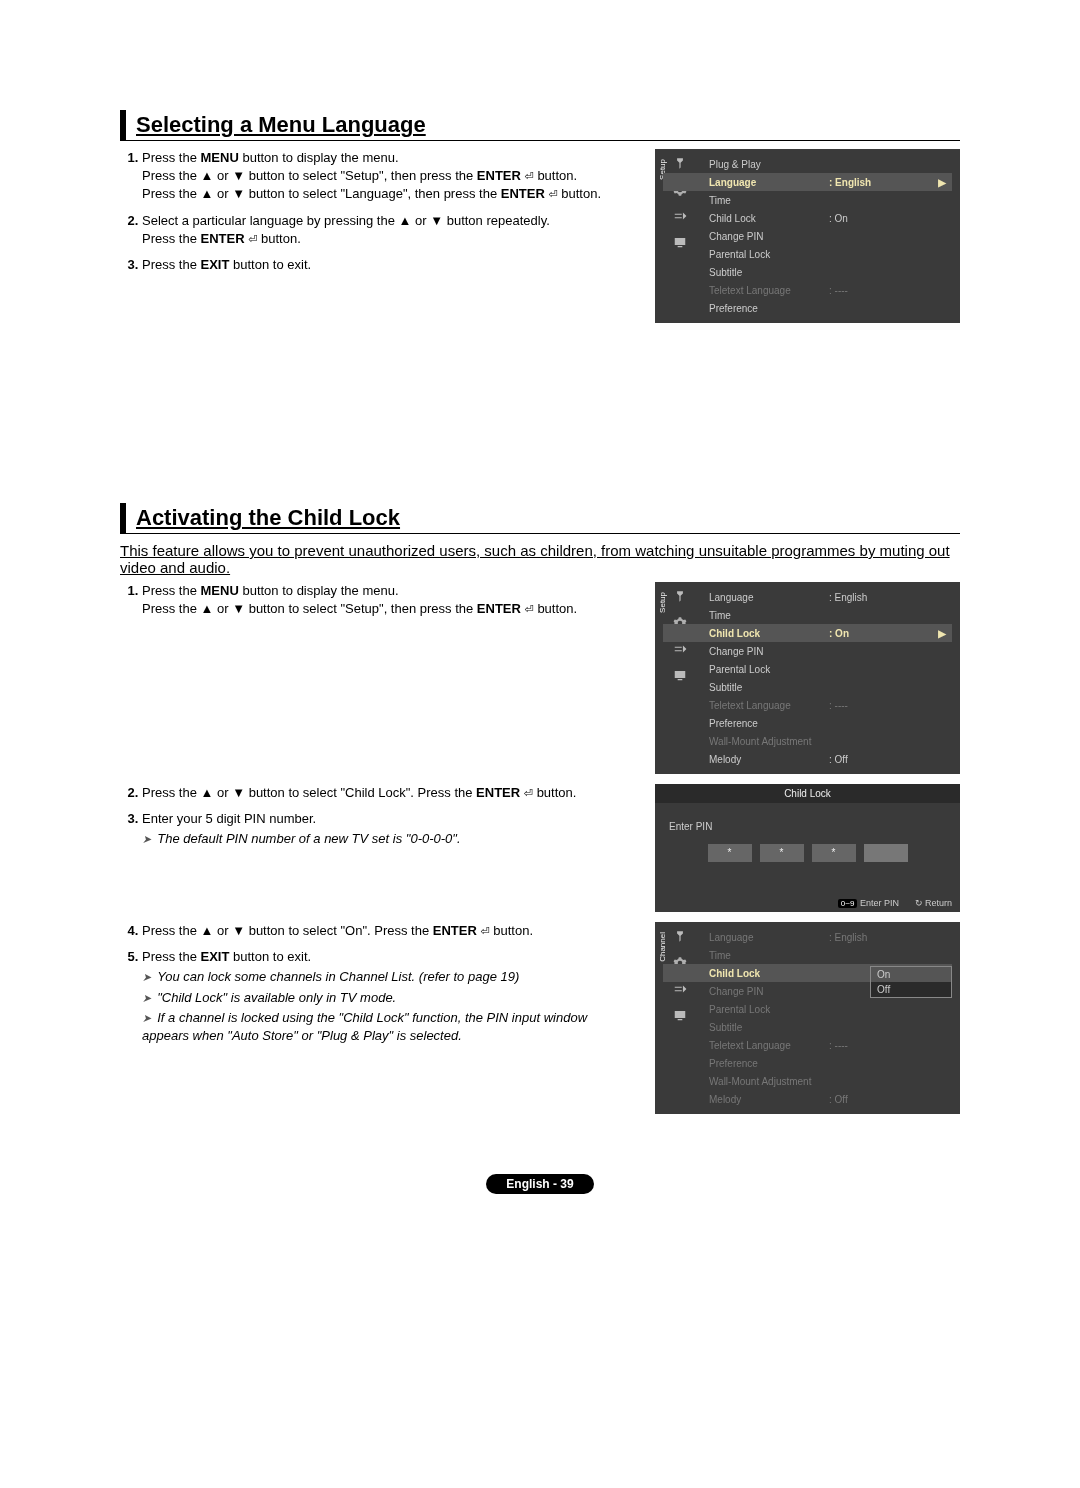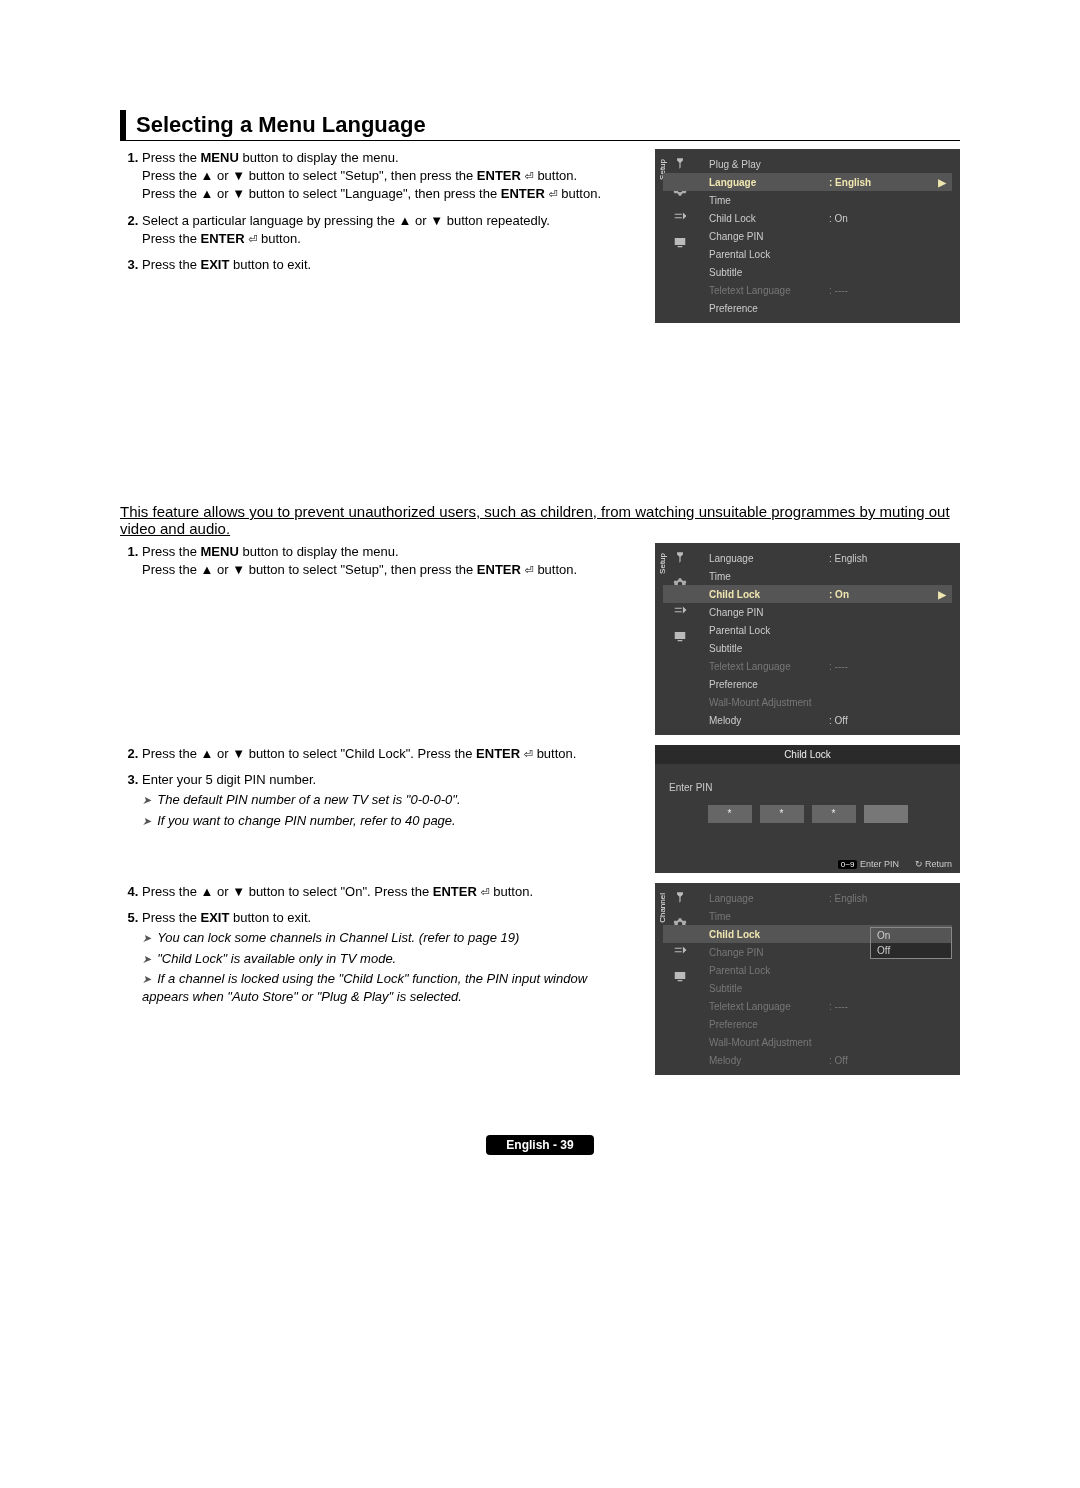"Selecting a Menu Language" .section-title { text-decoration: none -> underline }
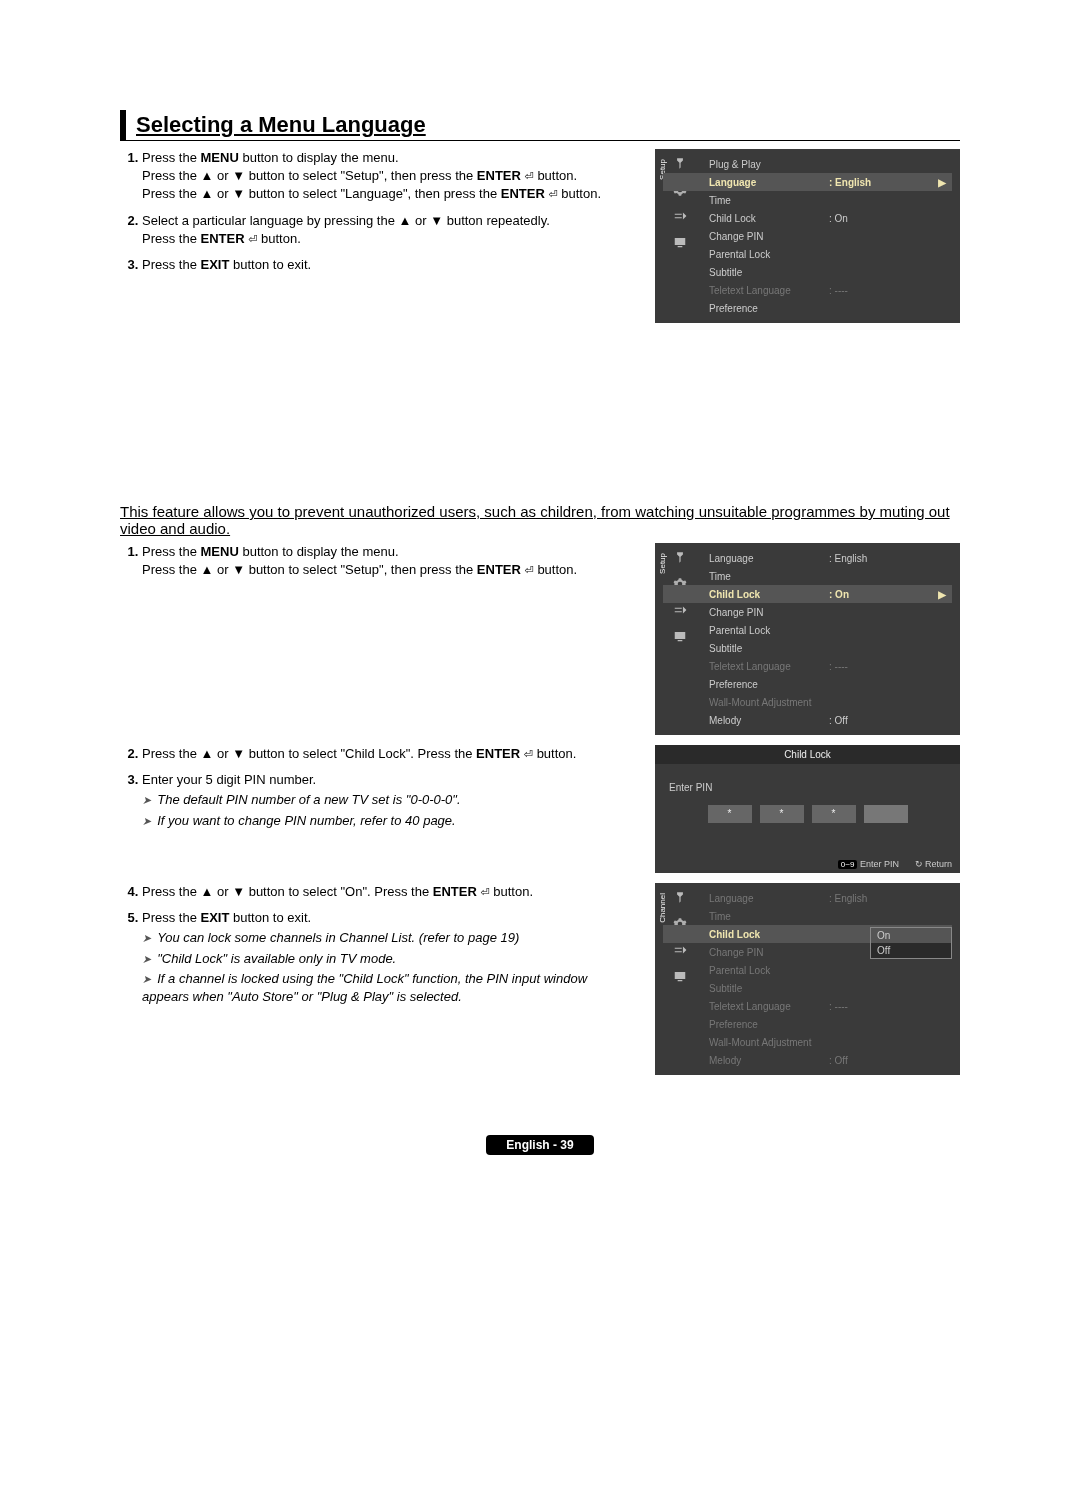"Activating the Child Lock" div.section-title { html: none -> <div>Activating the Child Lock</div> }
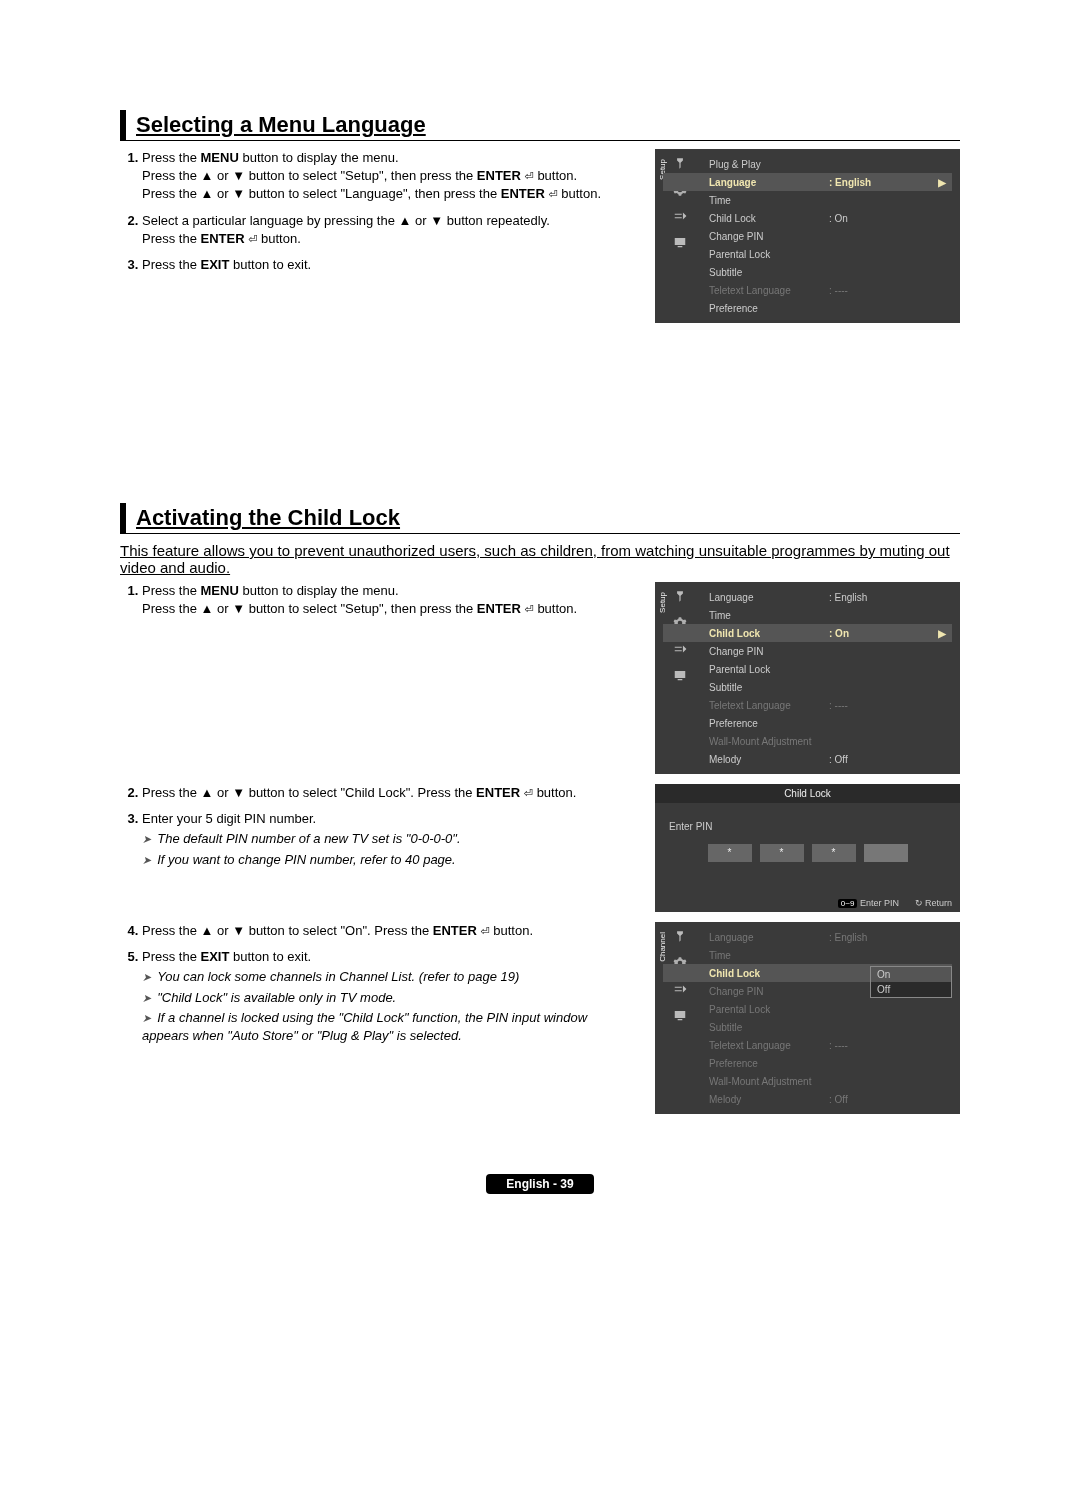"If you want to change" span.note { html: <span>If you want to change PIN number, refer to 40 page.</span> -> none }
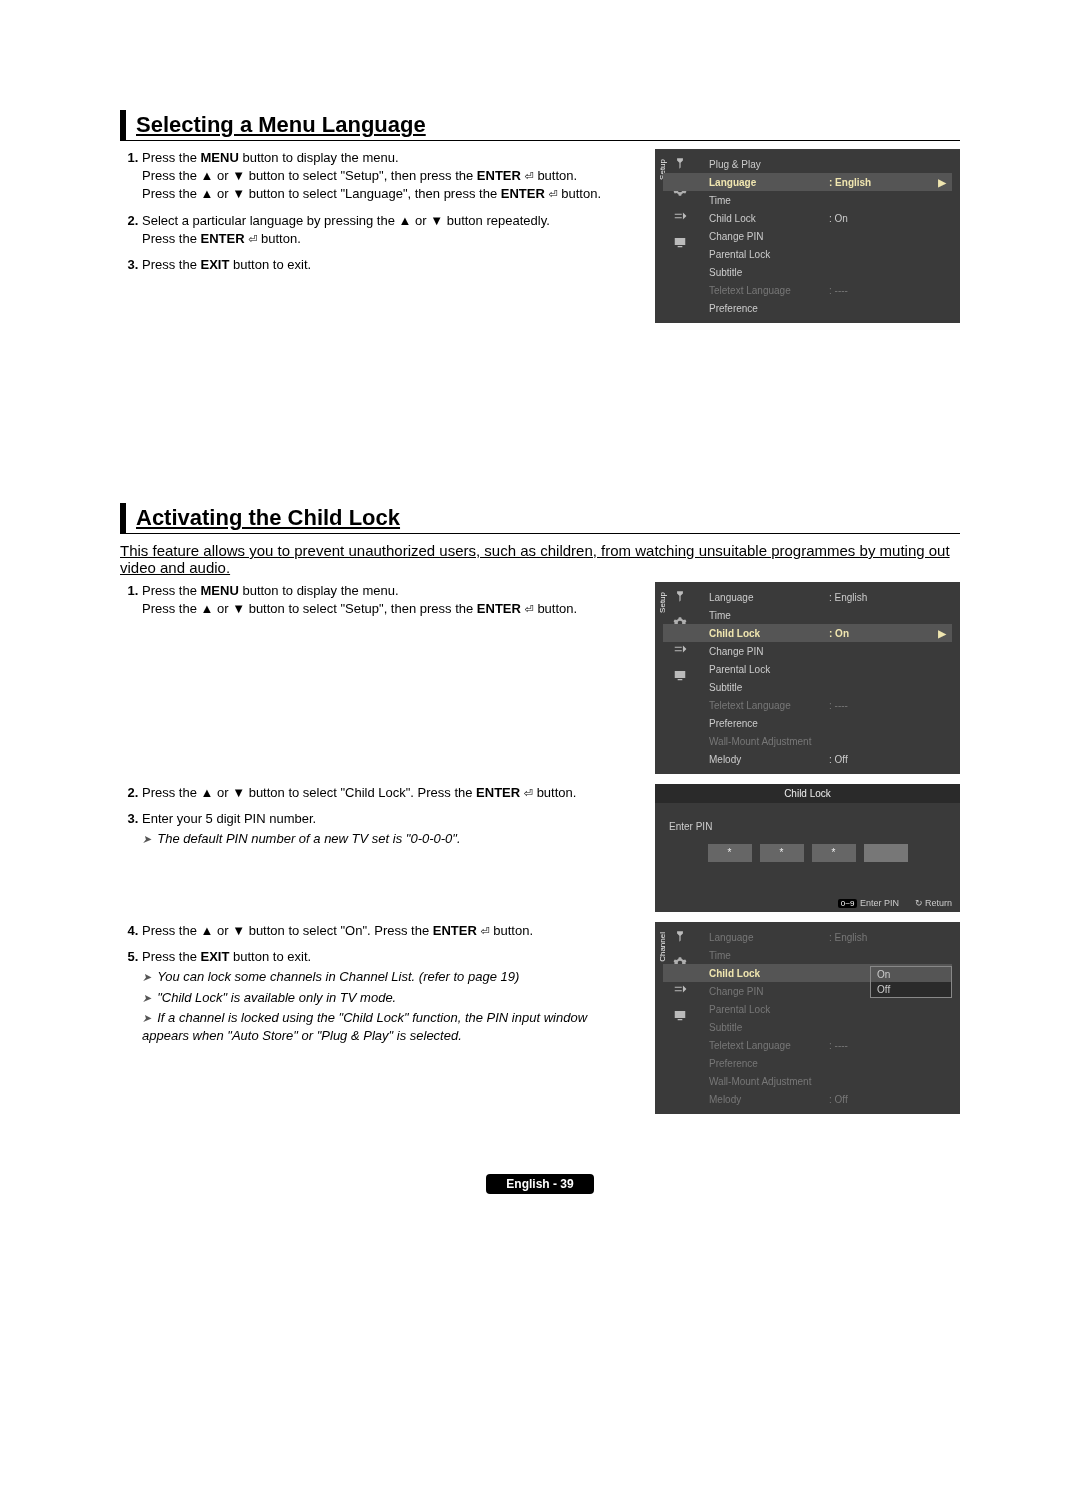"English - 39" .footer-box { border-radius: 4px -> 10px }
